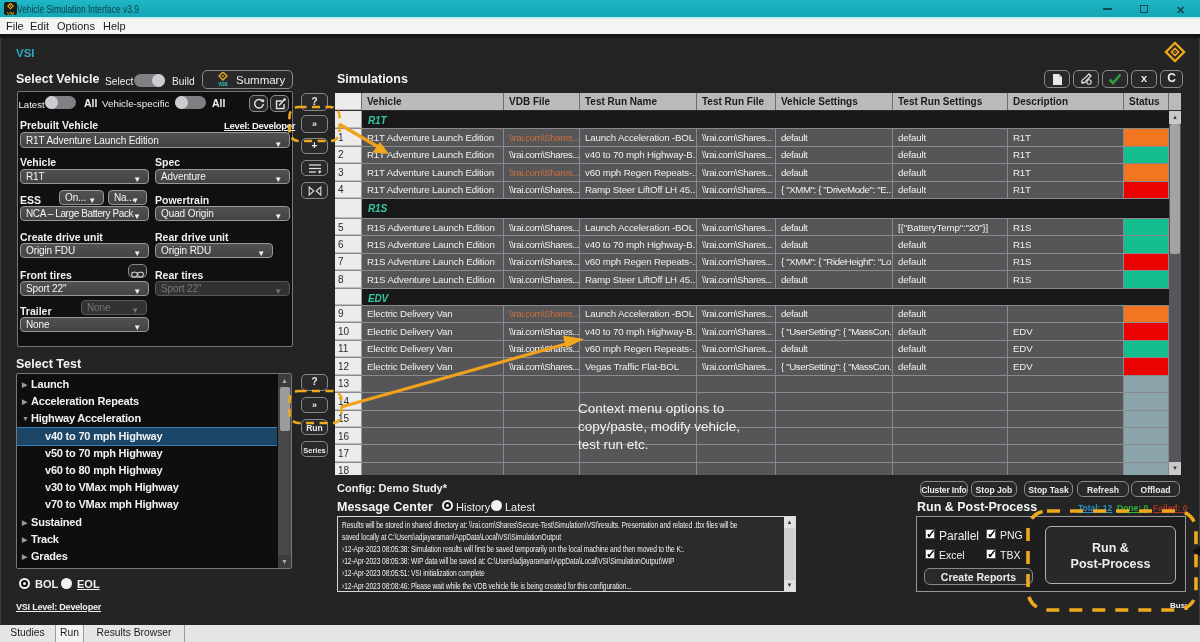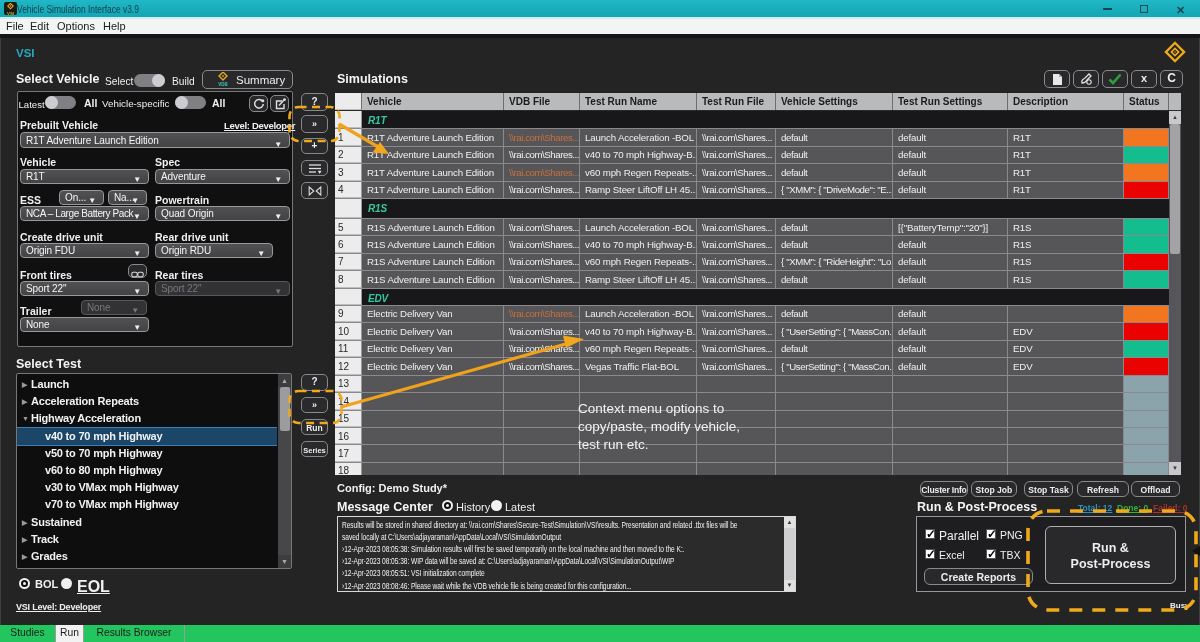"EOL" div.abs { font-size: 16px -> 11px }
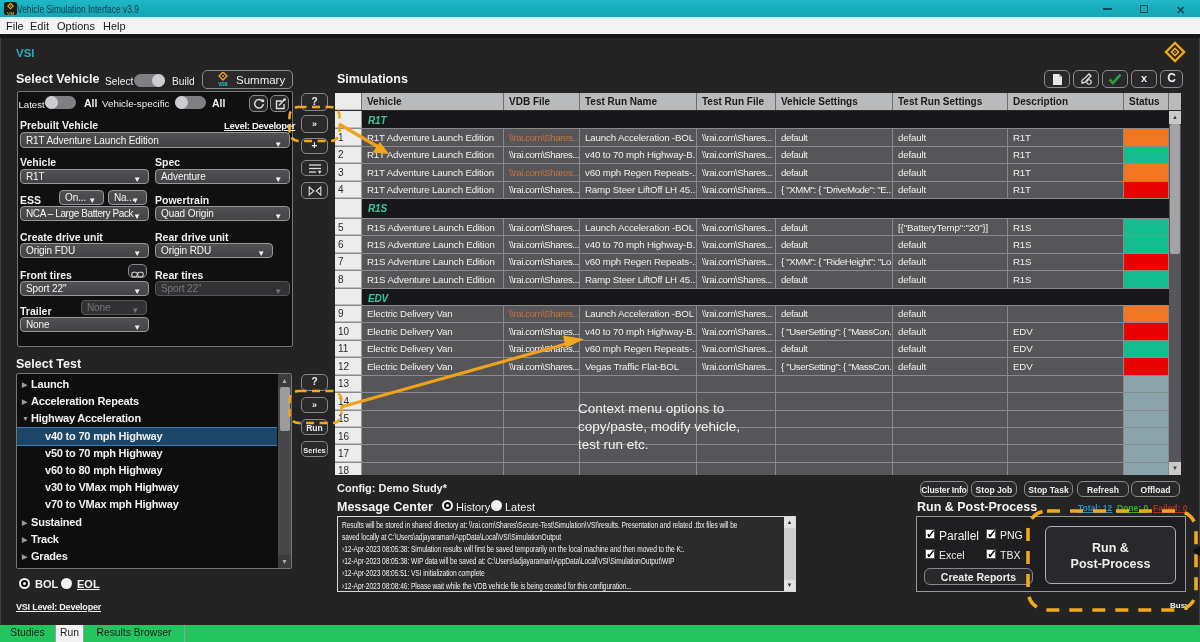"Studies" #tabbar { background: #22c55e -> #e5e5e5 }
